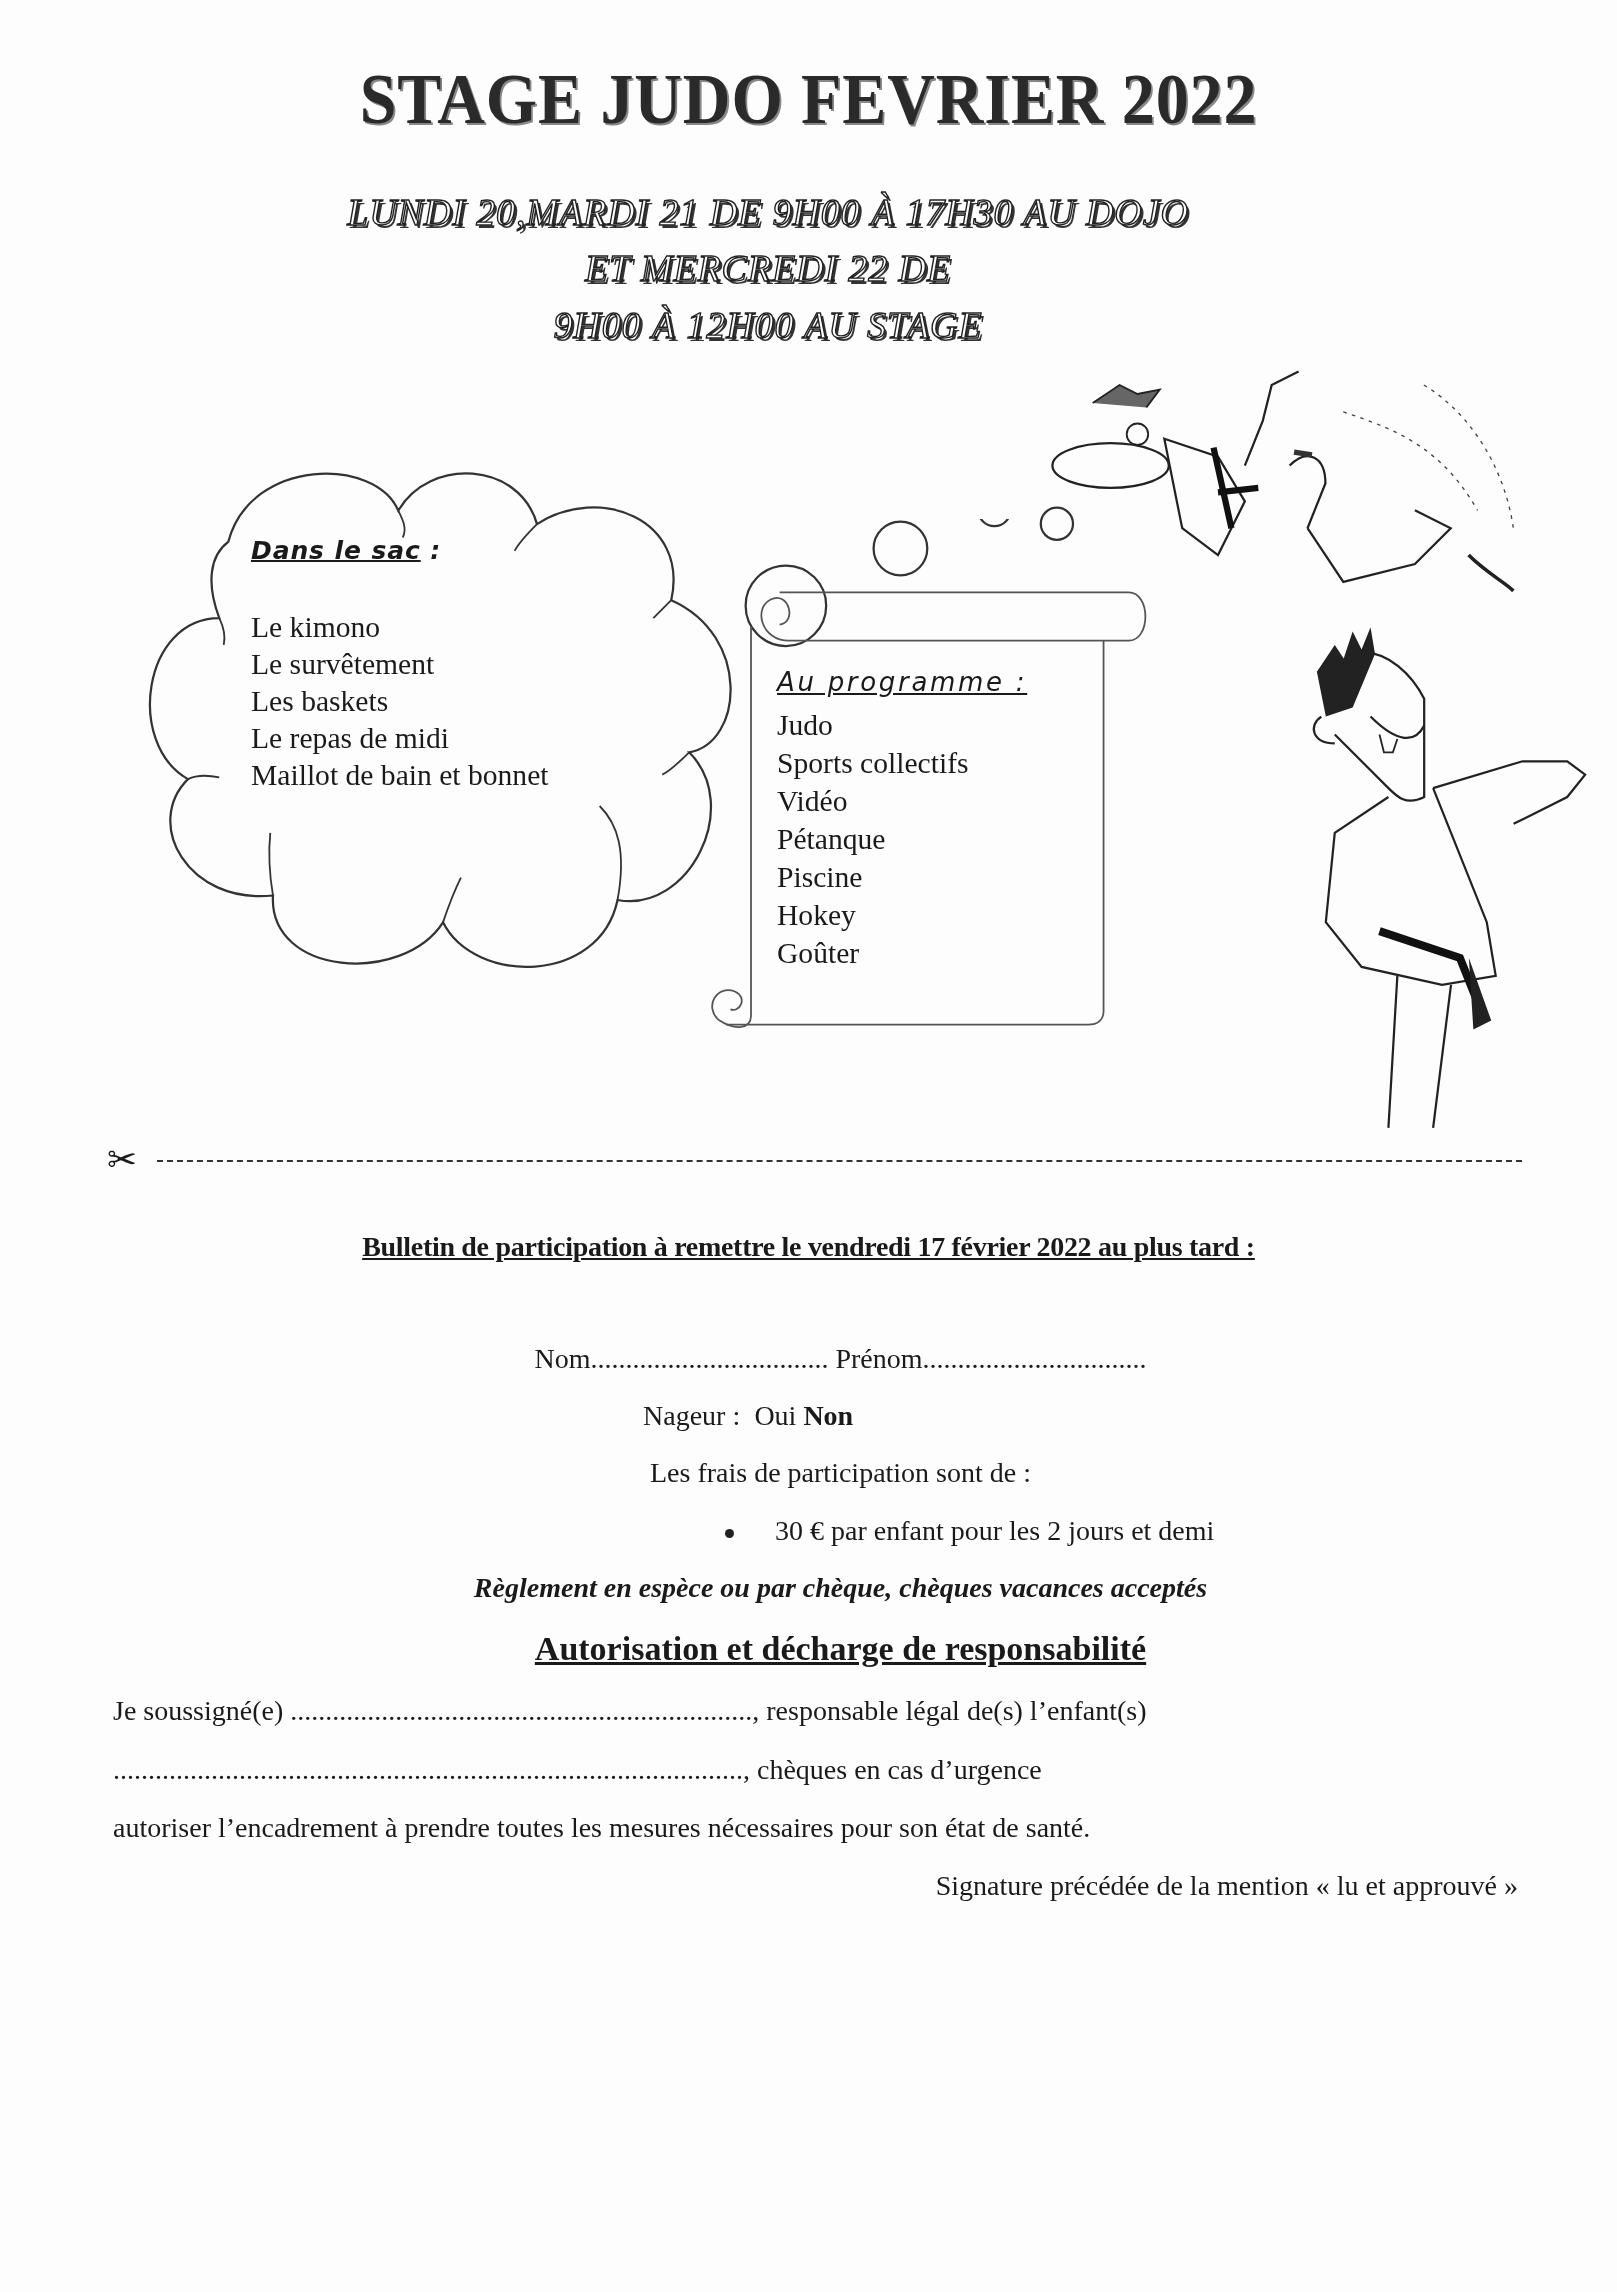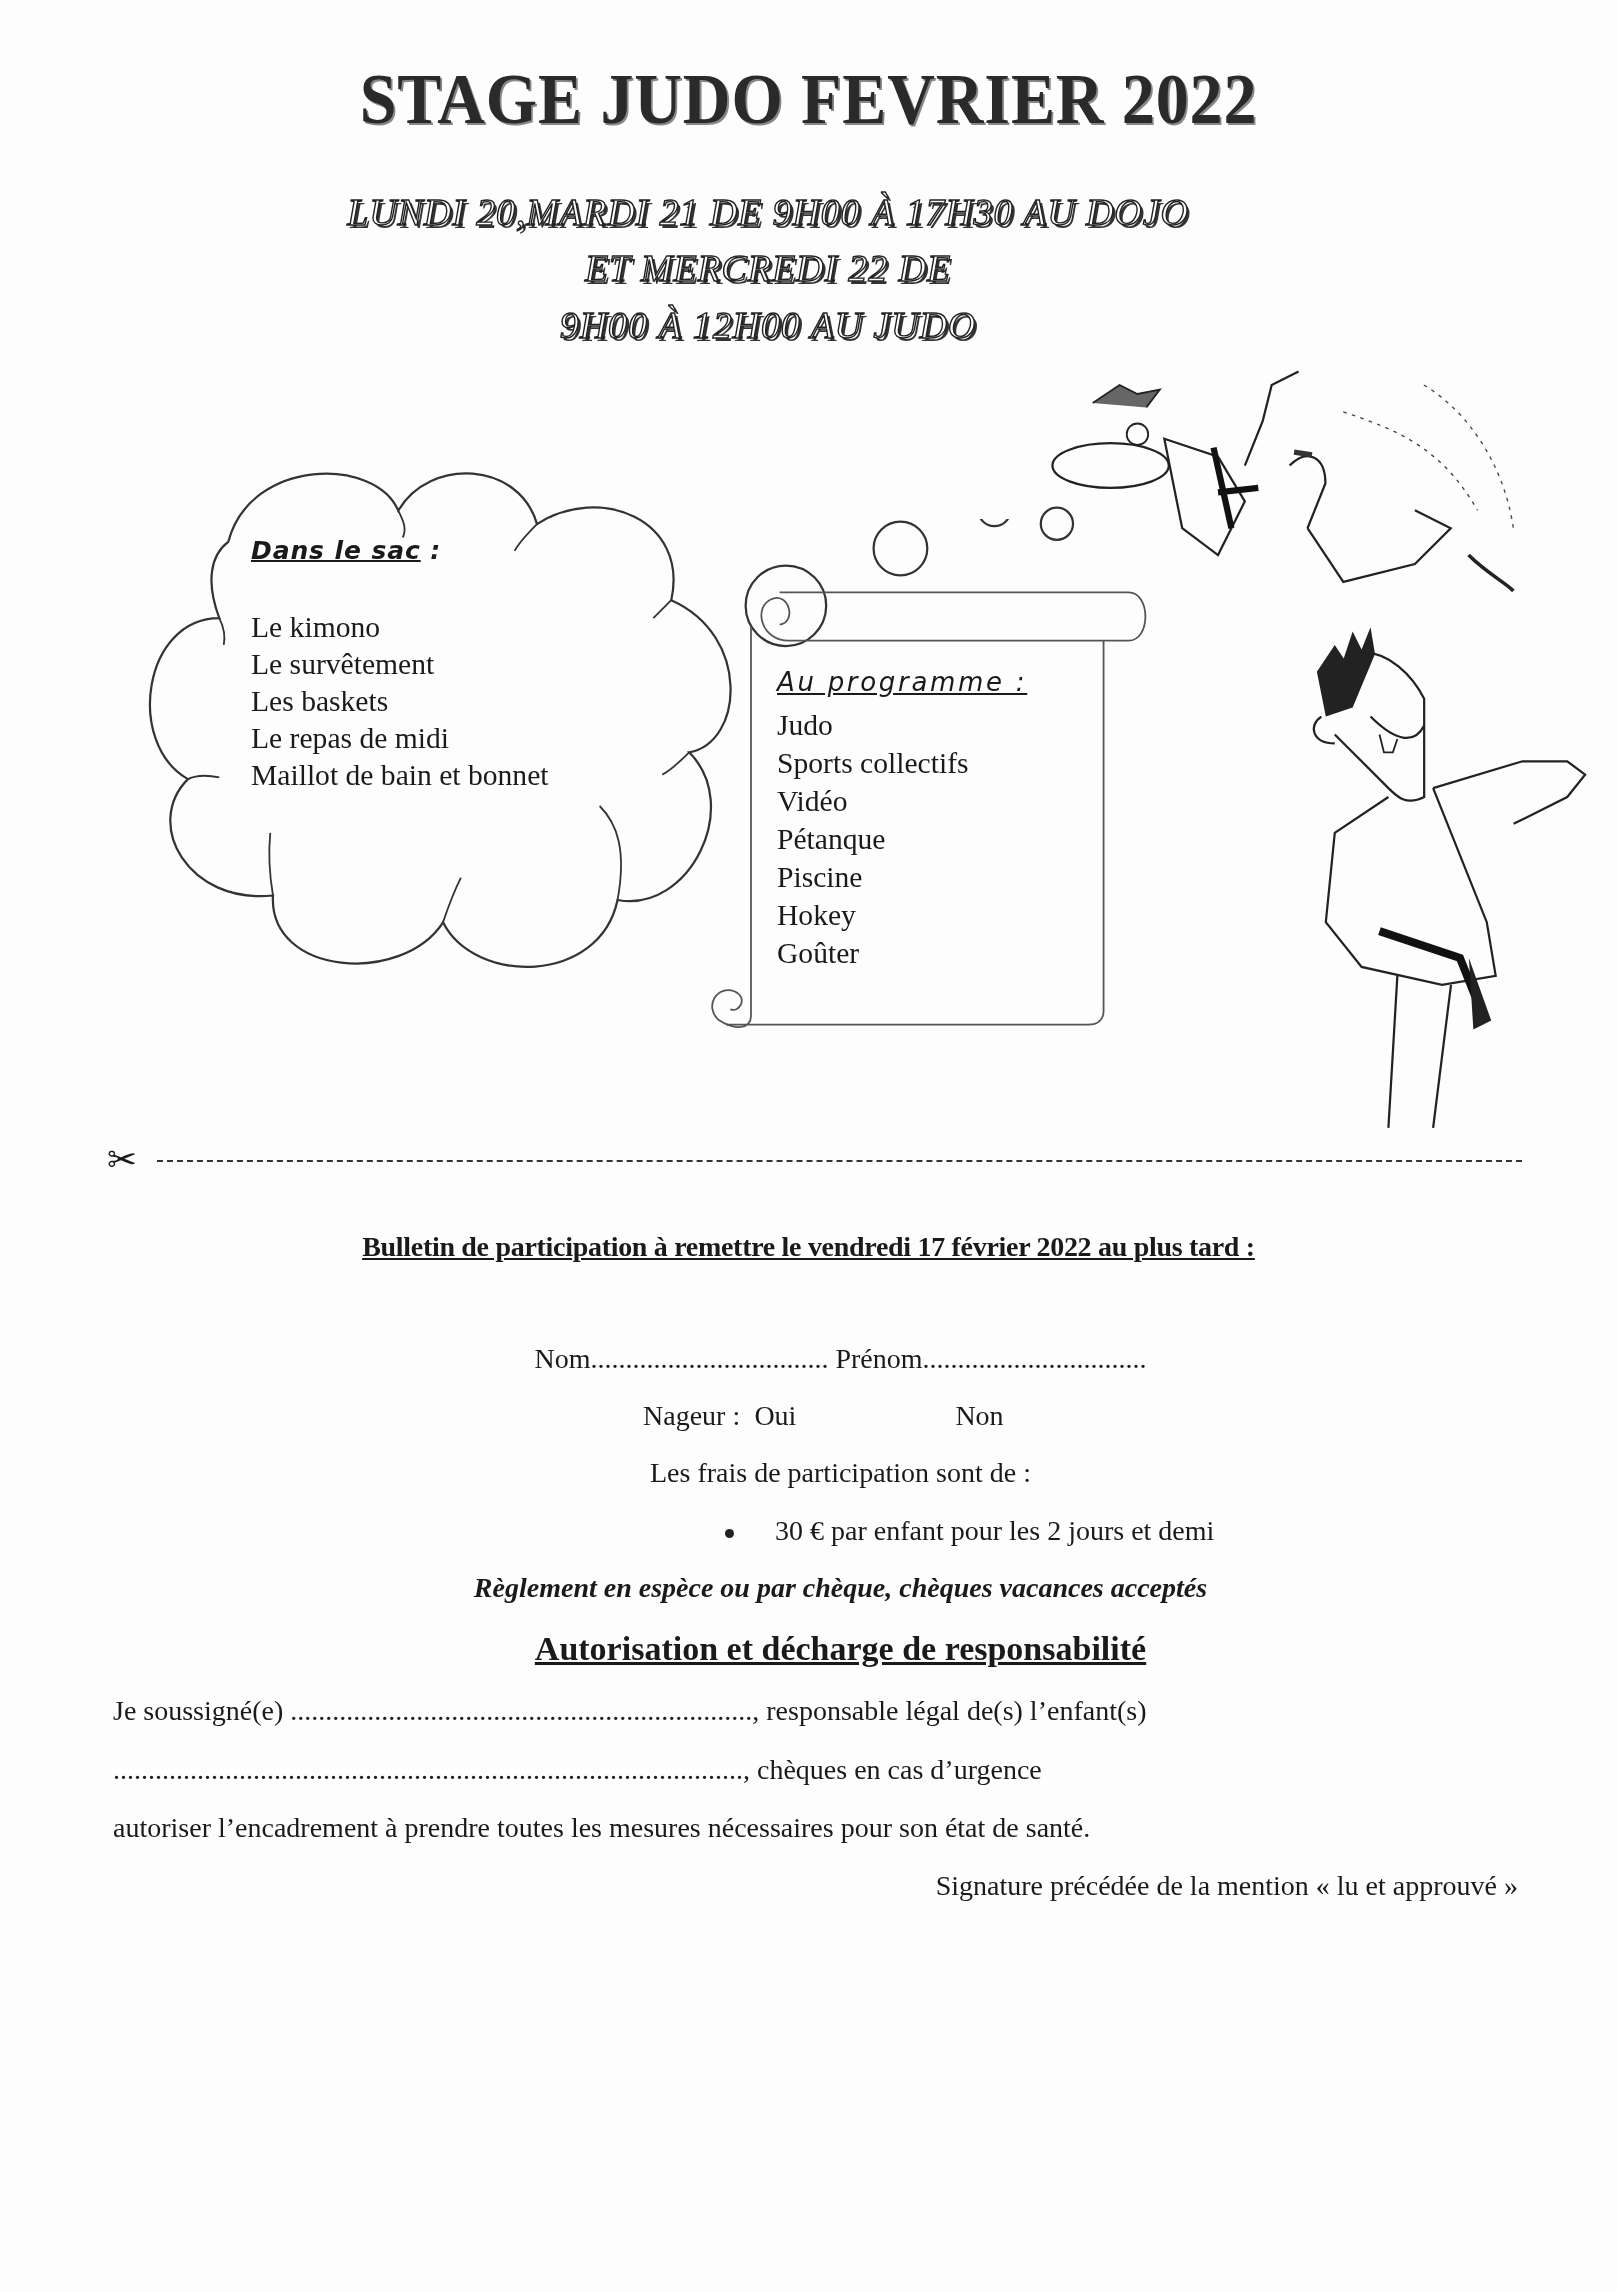"9H00 À 12H00 AU JUDO" div.abs { text: JUDO -> STAGE }
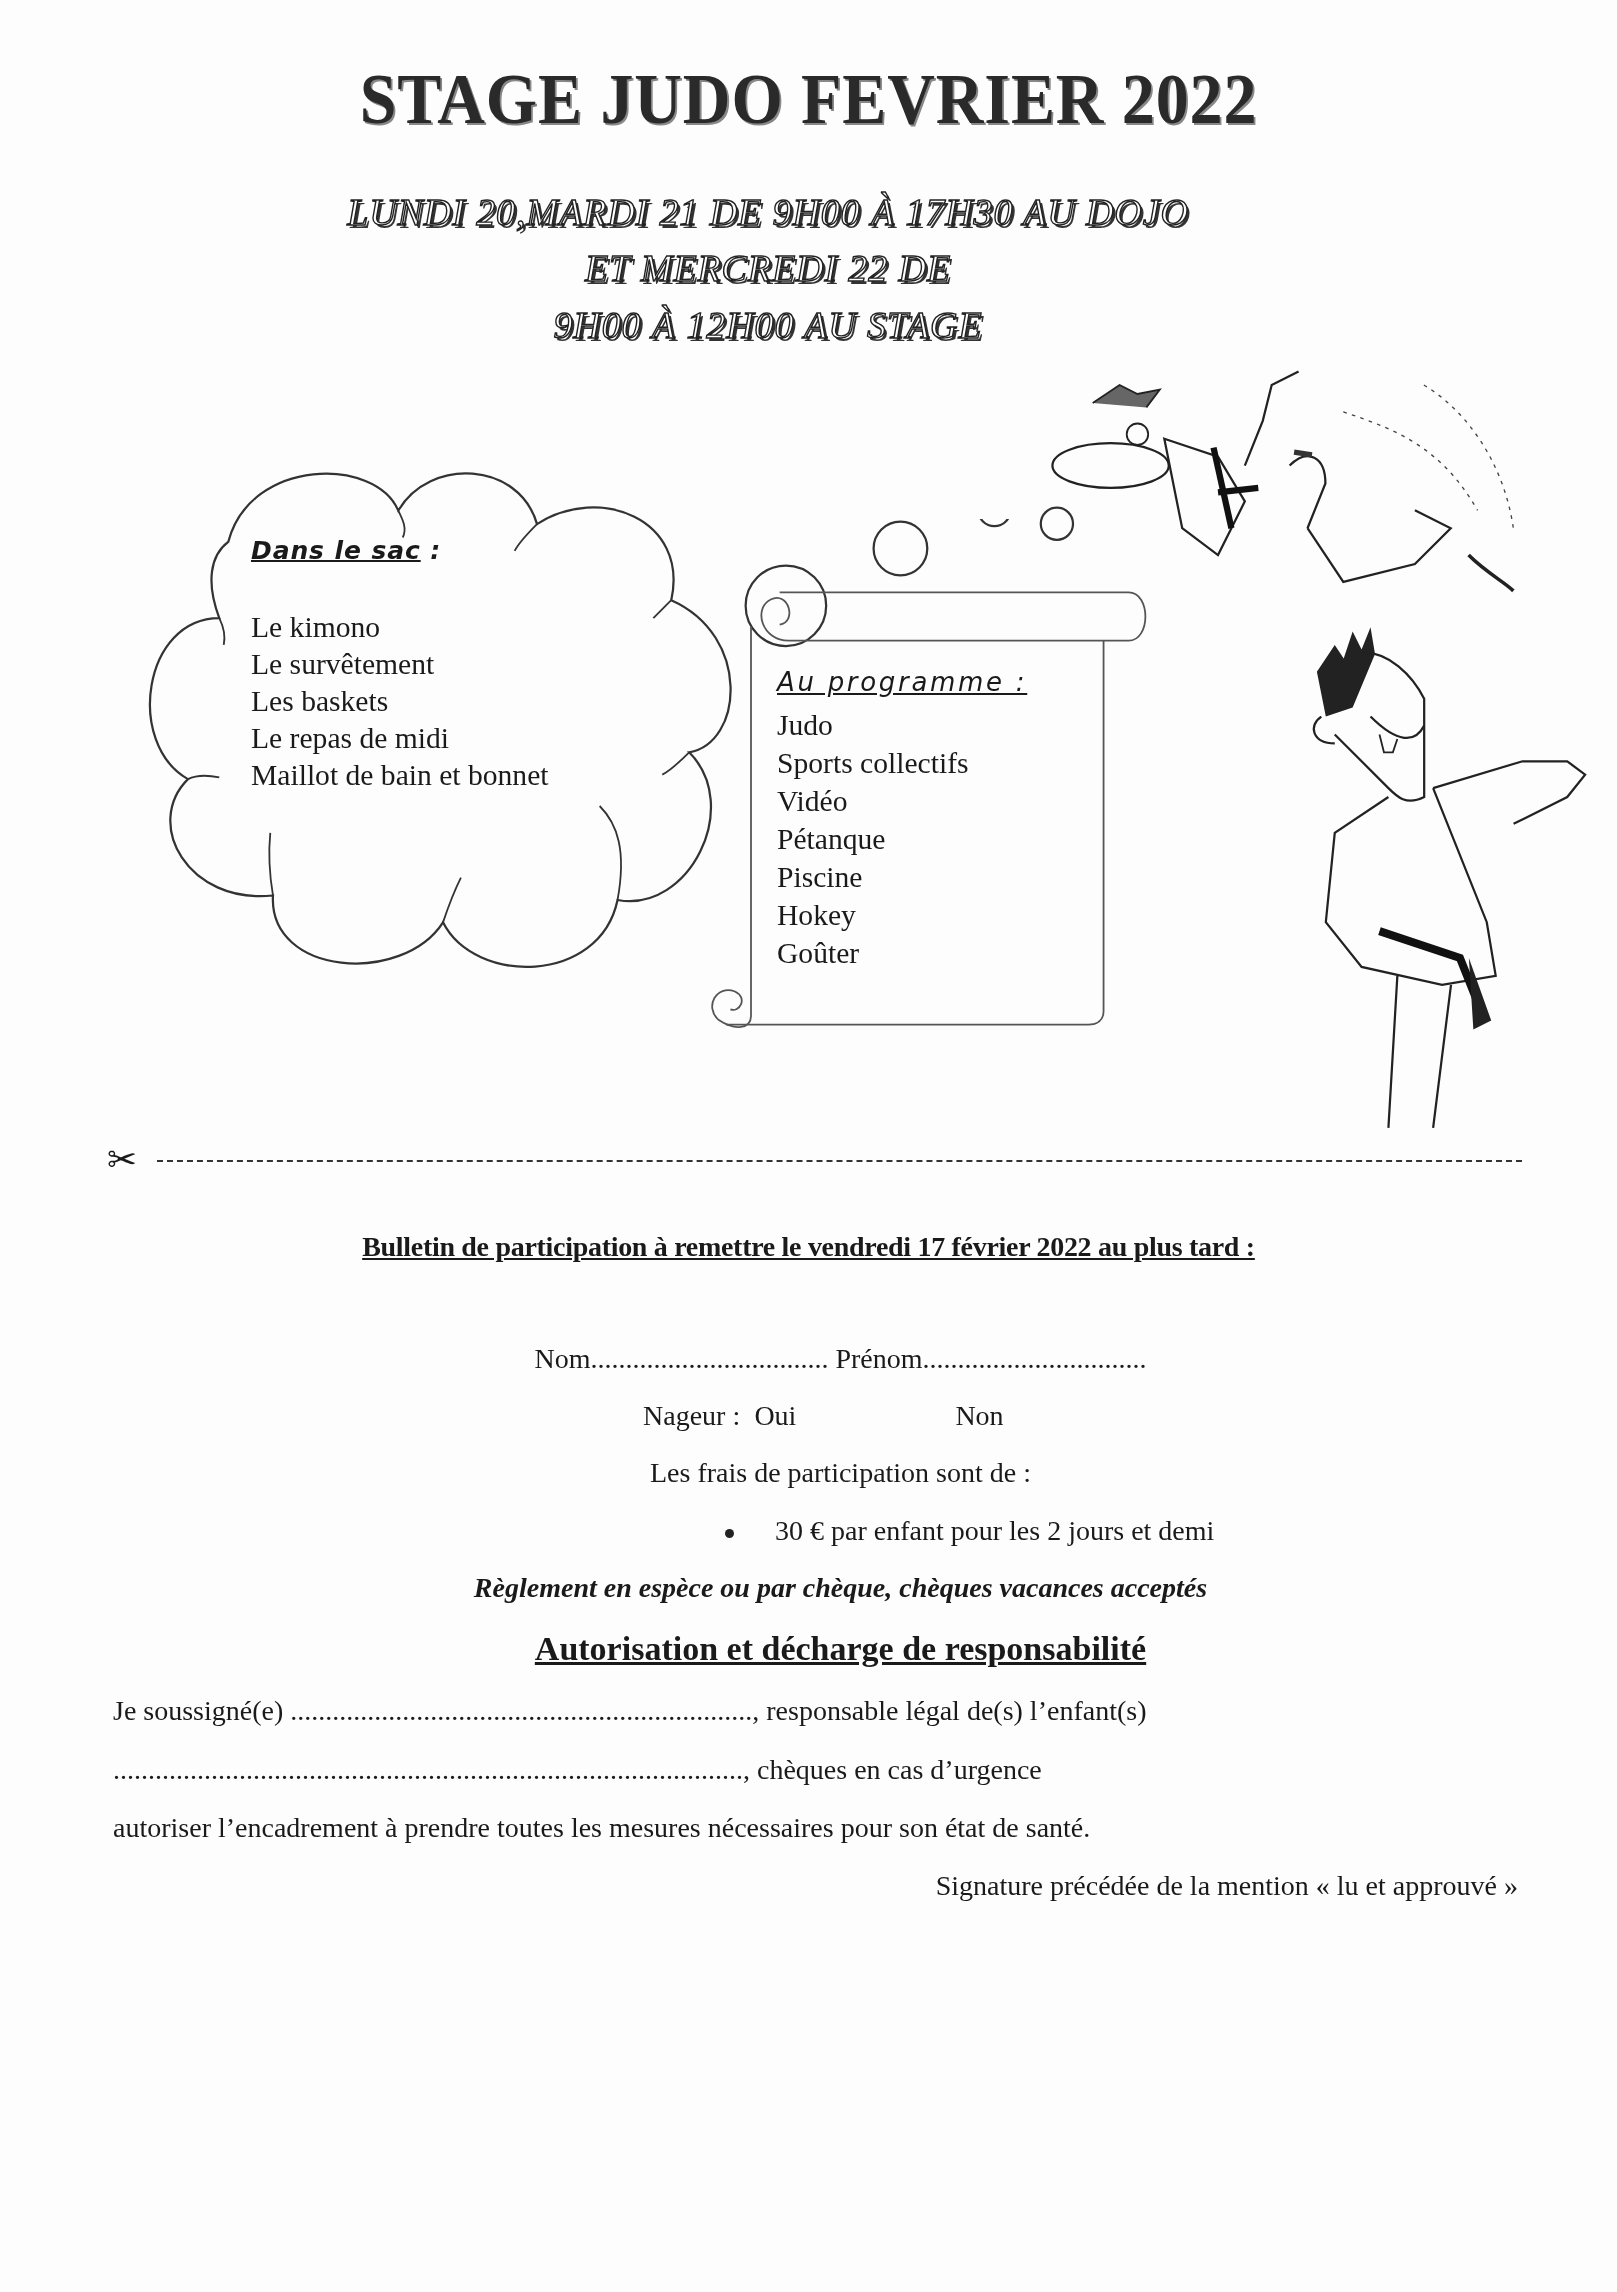"Non" span { font-weight: none -> bold; margin-left: 152px -> none }
